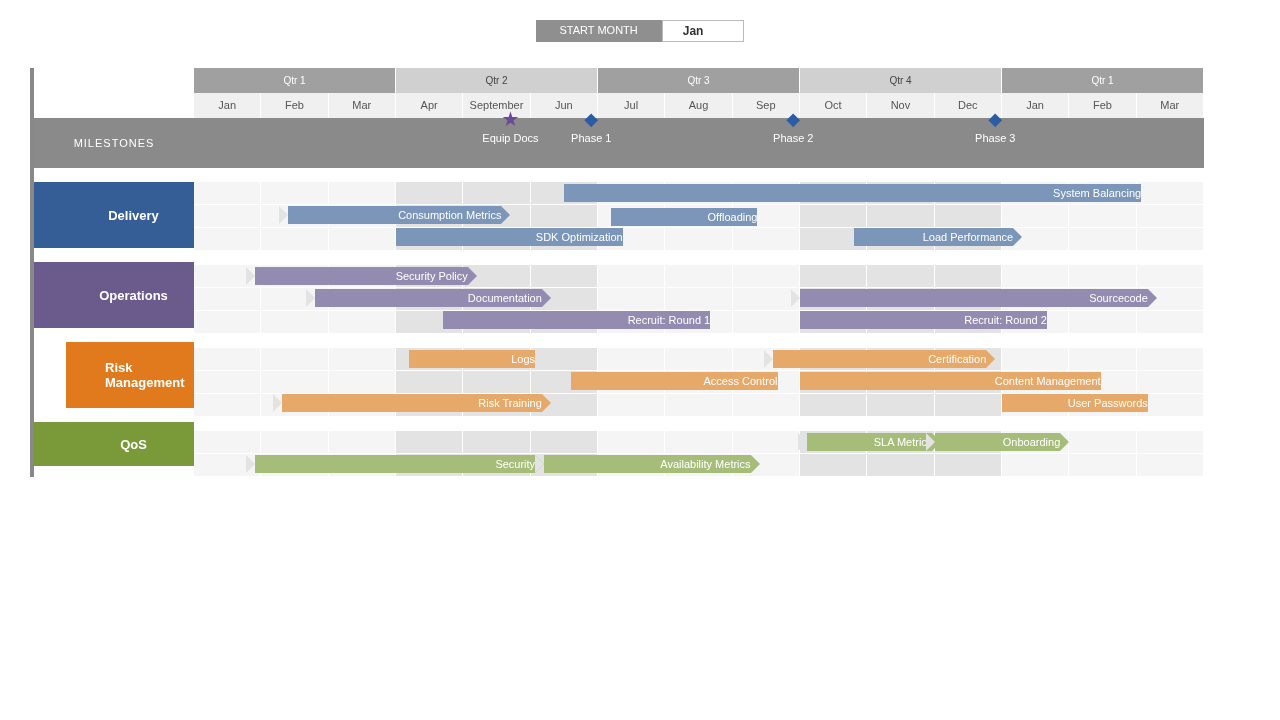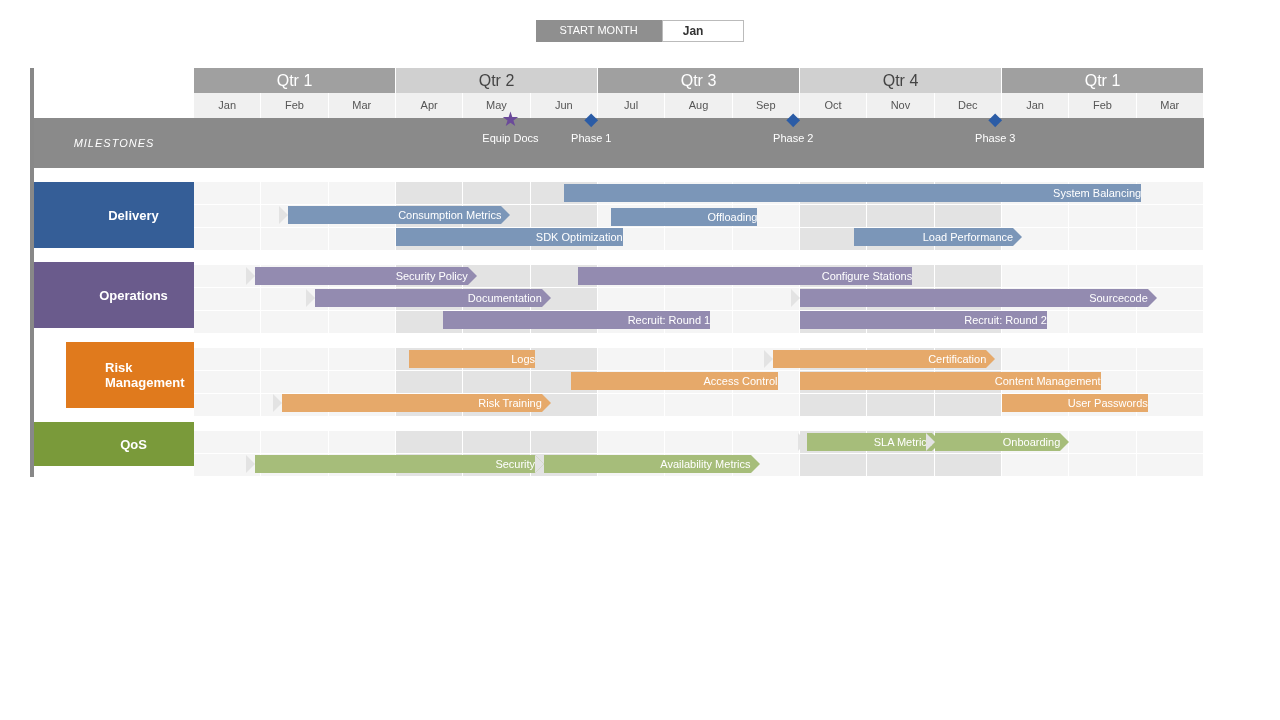"Qtr 1" .qtr { font-size: 16px -> 10px }
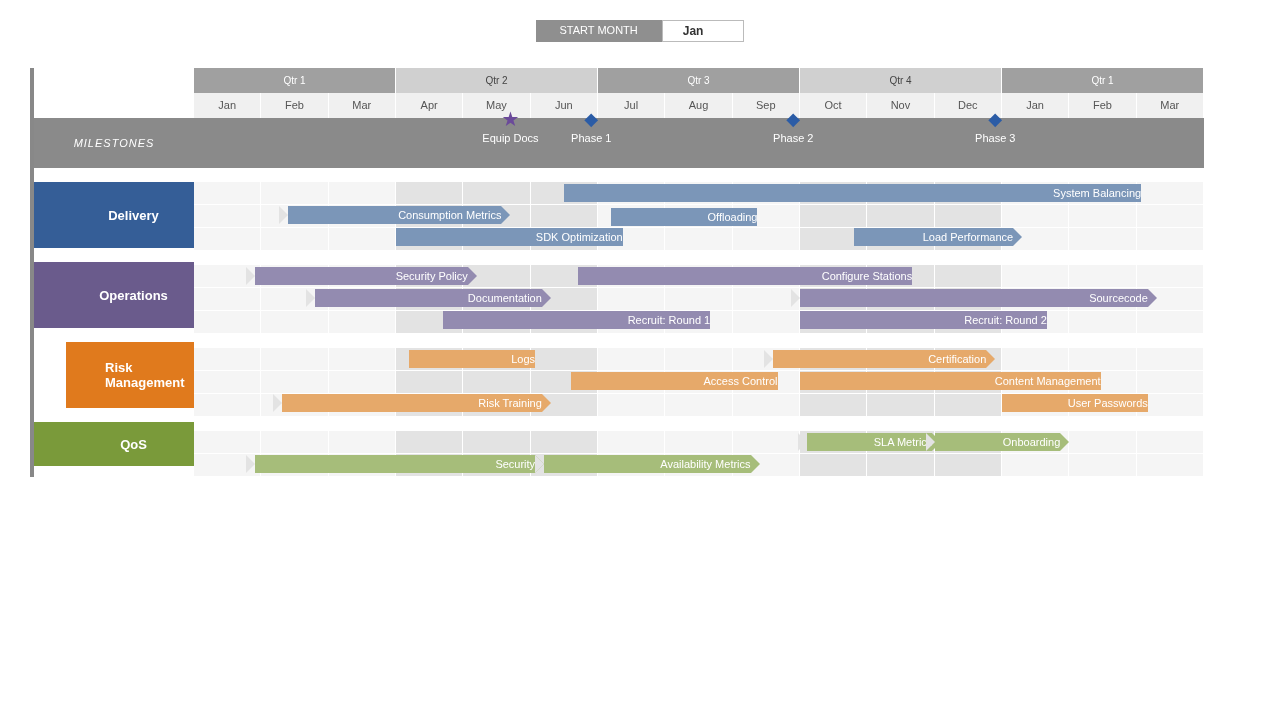"May" div.mon { text: May -> September }
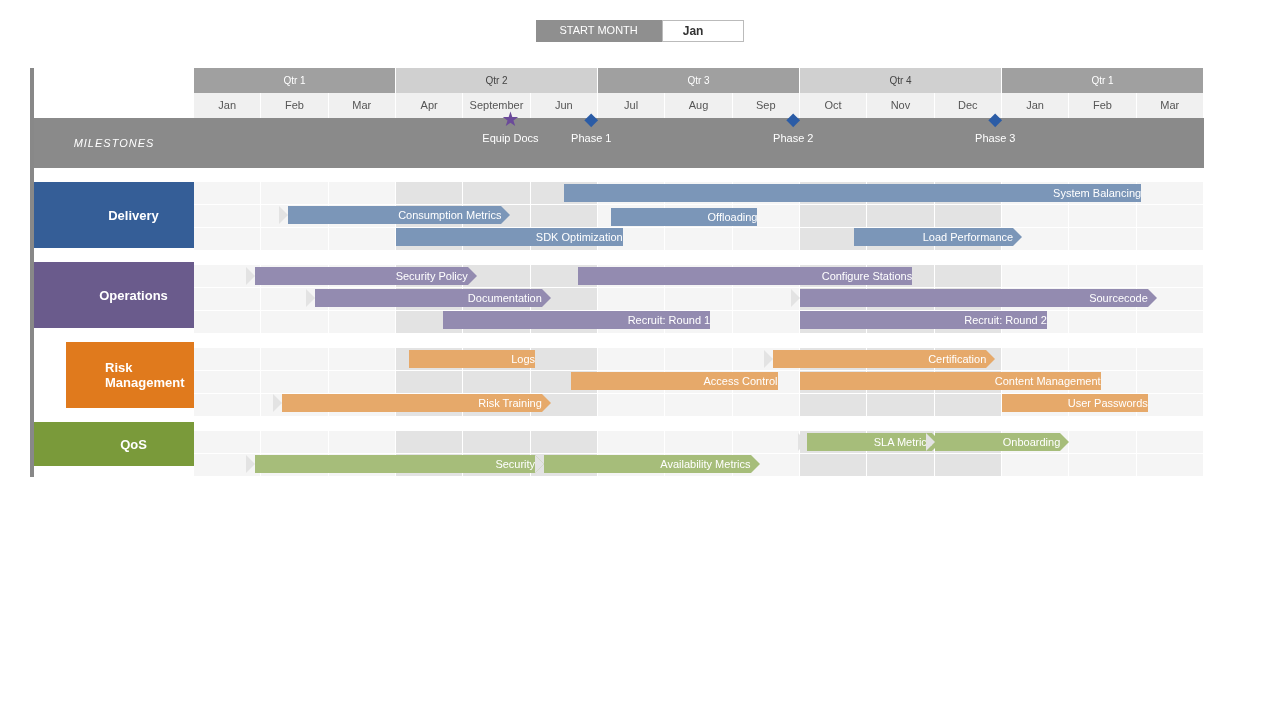"MILESTONES" .left-col .milestones-label { font-style: italic -> none }
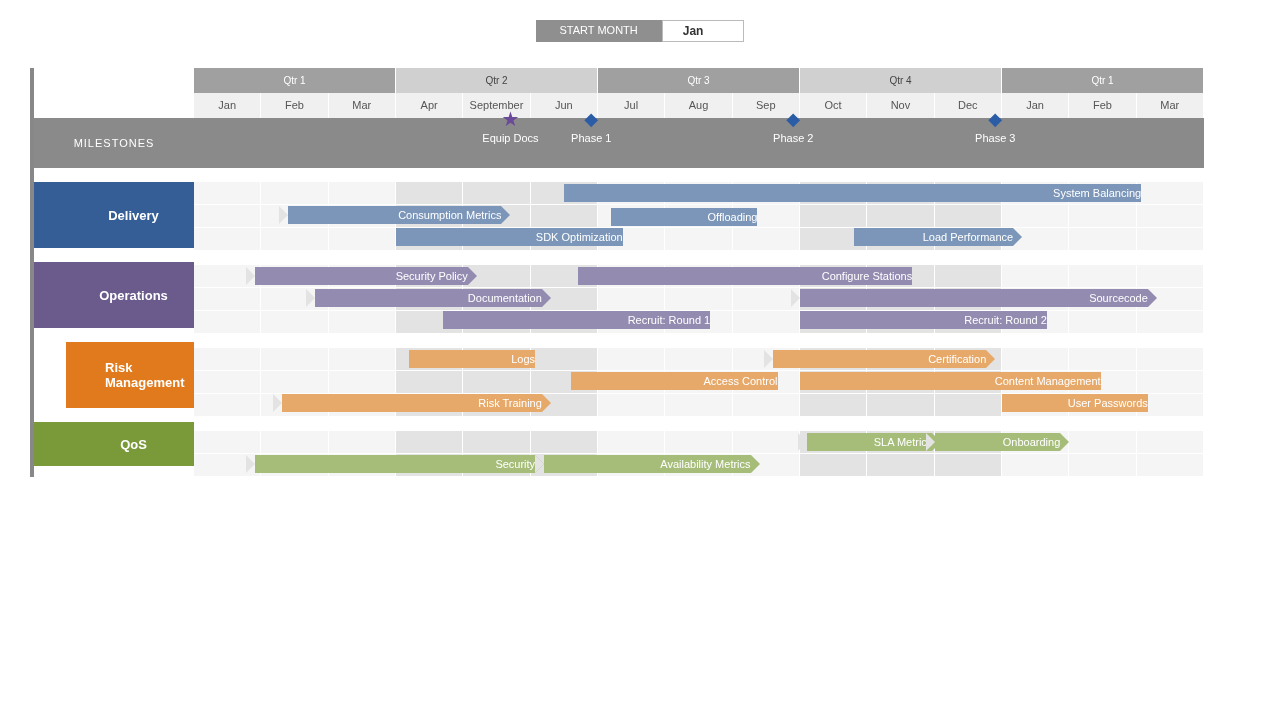"Configure Stations" div.bar { html: <div><span>Configure Stations</span></div> -> none }
